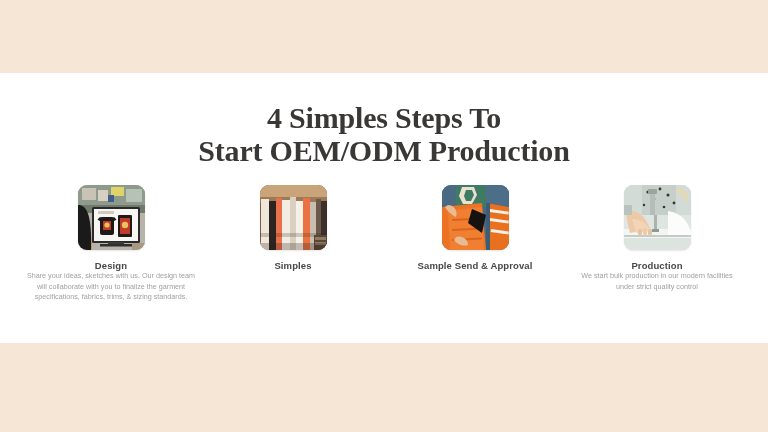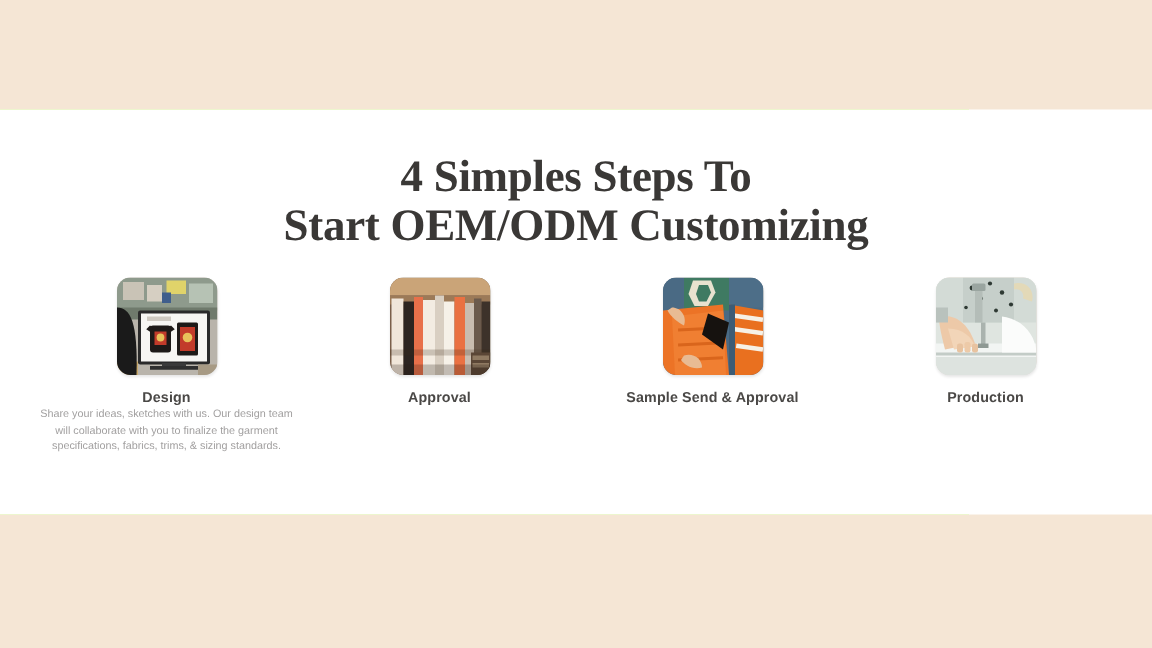"4 Simples Steps To" .page { background: #bef264 -> #701a75 }
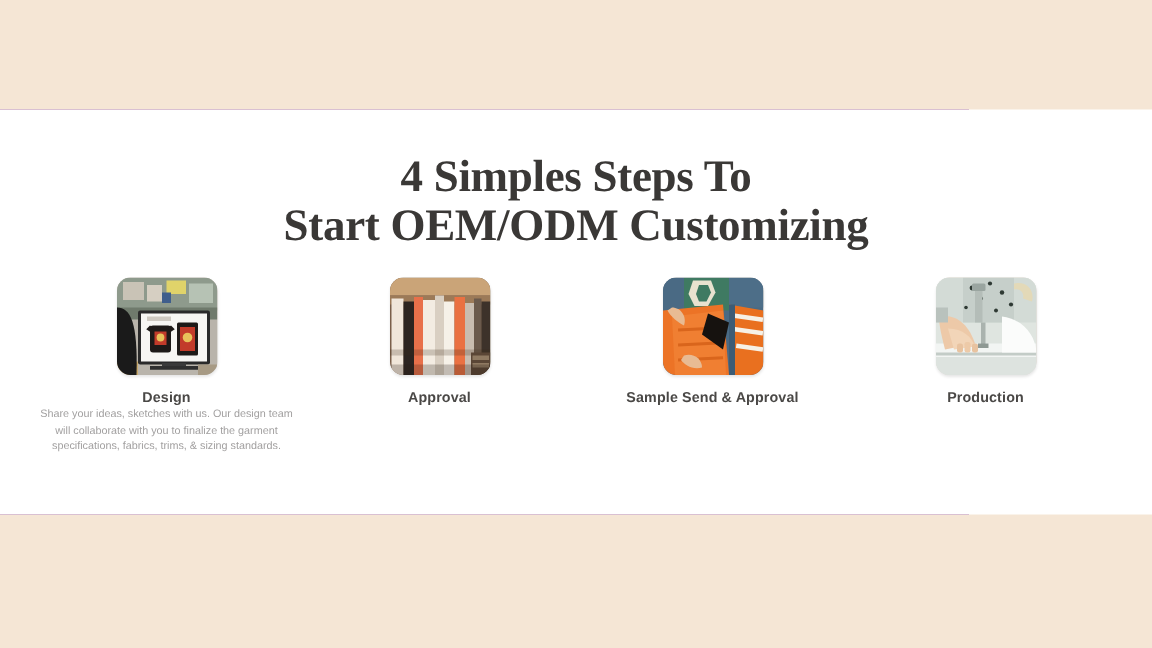"Start OEM/ODM Customizing" span.heading-line { text: Customizing -> Production }
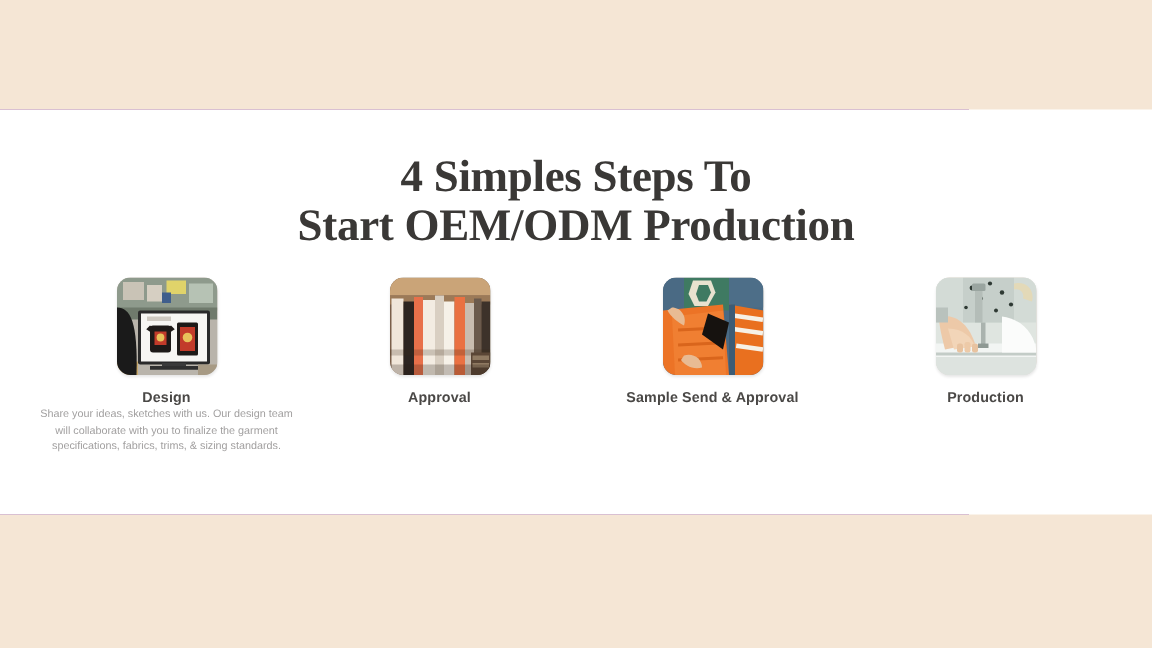"Approval" div.card-title { text: Approval -> Simples }
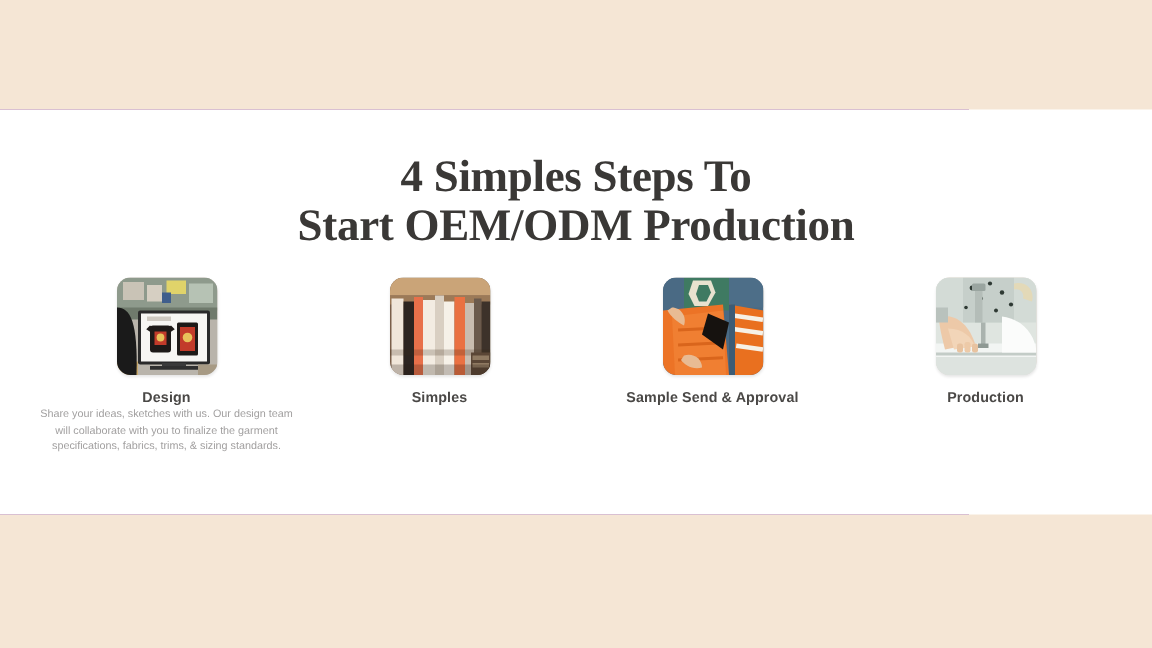"We start bulk production in" div.card-desc { html: none -> <div>We start bulk production in our modern facilities under strict quality control</div> }
